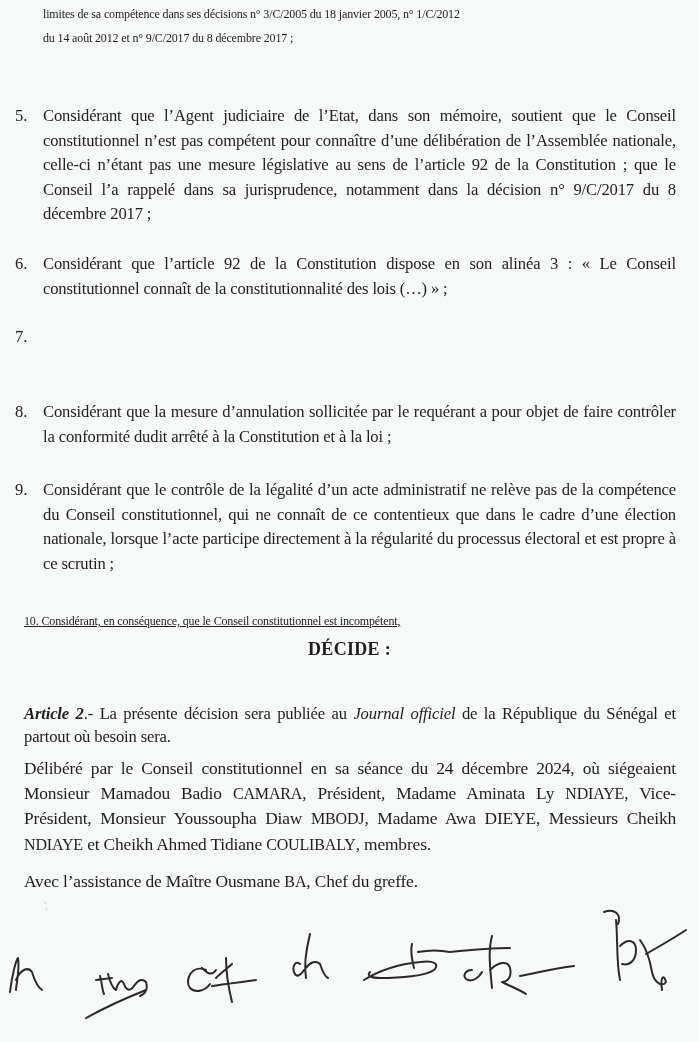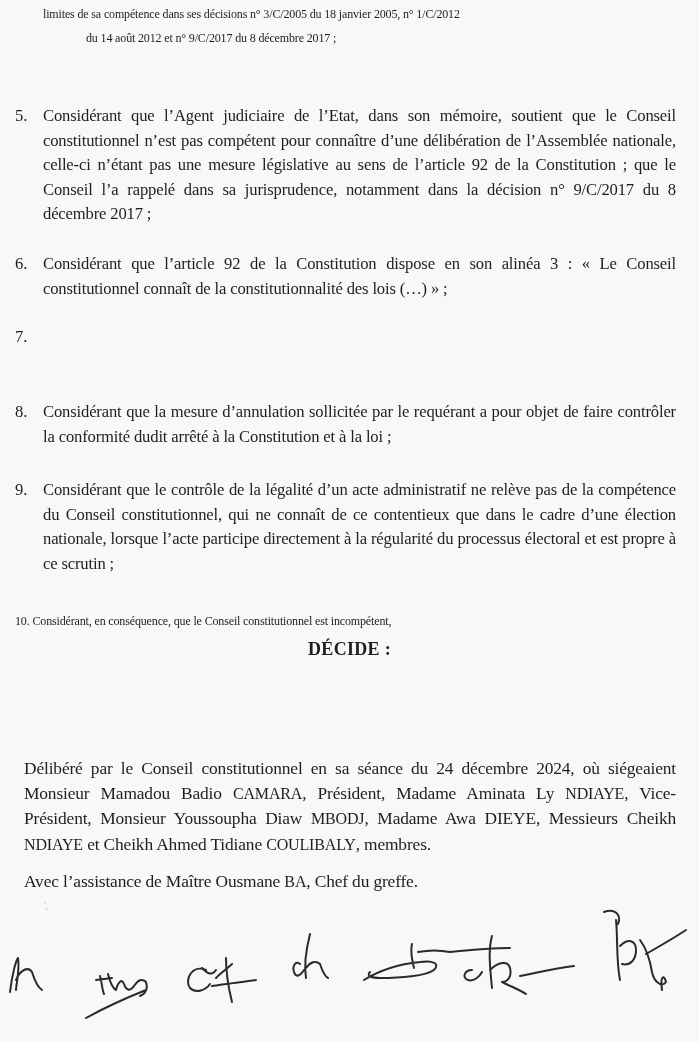"du 14 août 2012 et" div.line { margin-left: 43px -> none }
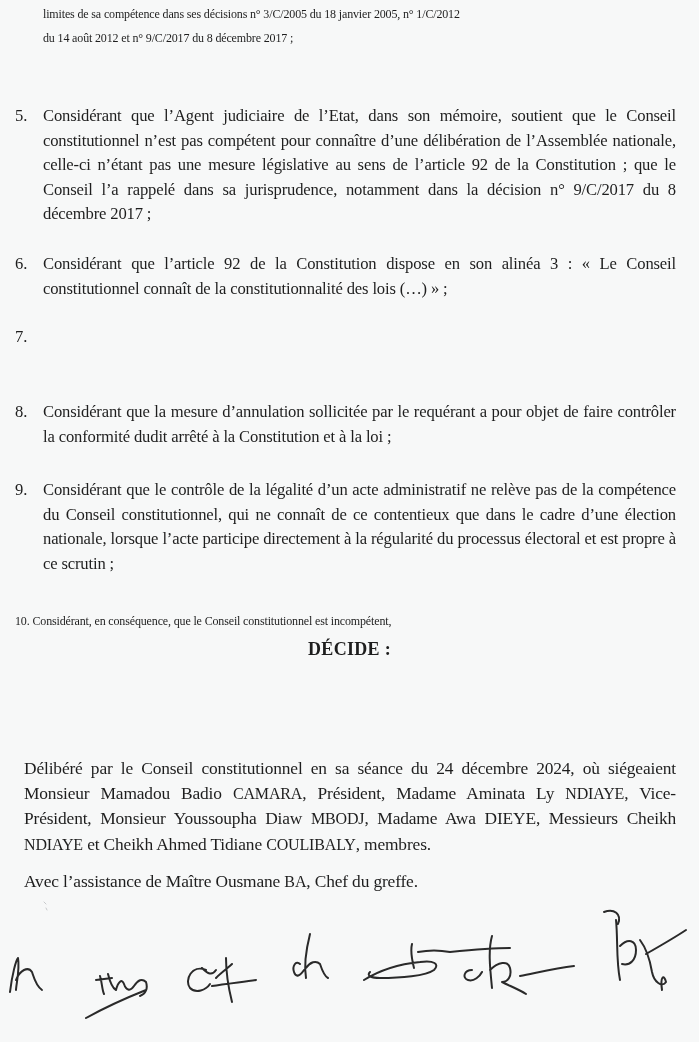"10. Considérant, en conséquence, que" div.line { left: 15px -> 24px; text-decoration: none -> underline }
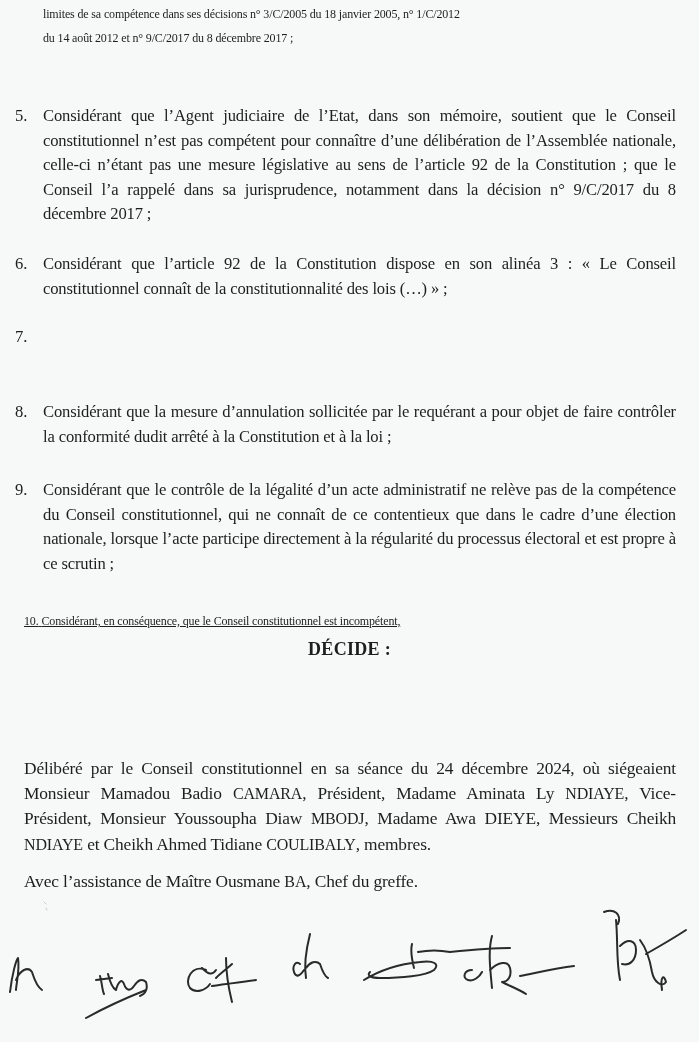"Article 2.- La présente décision" div.para { html: none -> <div> <span>Article 2</span><span>.- </span><span>La présente décision sera publiée au </span><span>Journal officiel</span><span> de la République du Sénégal et partout où besoin sera.</span> </div> }
